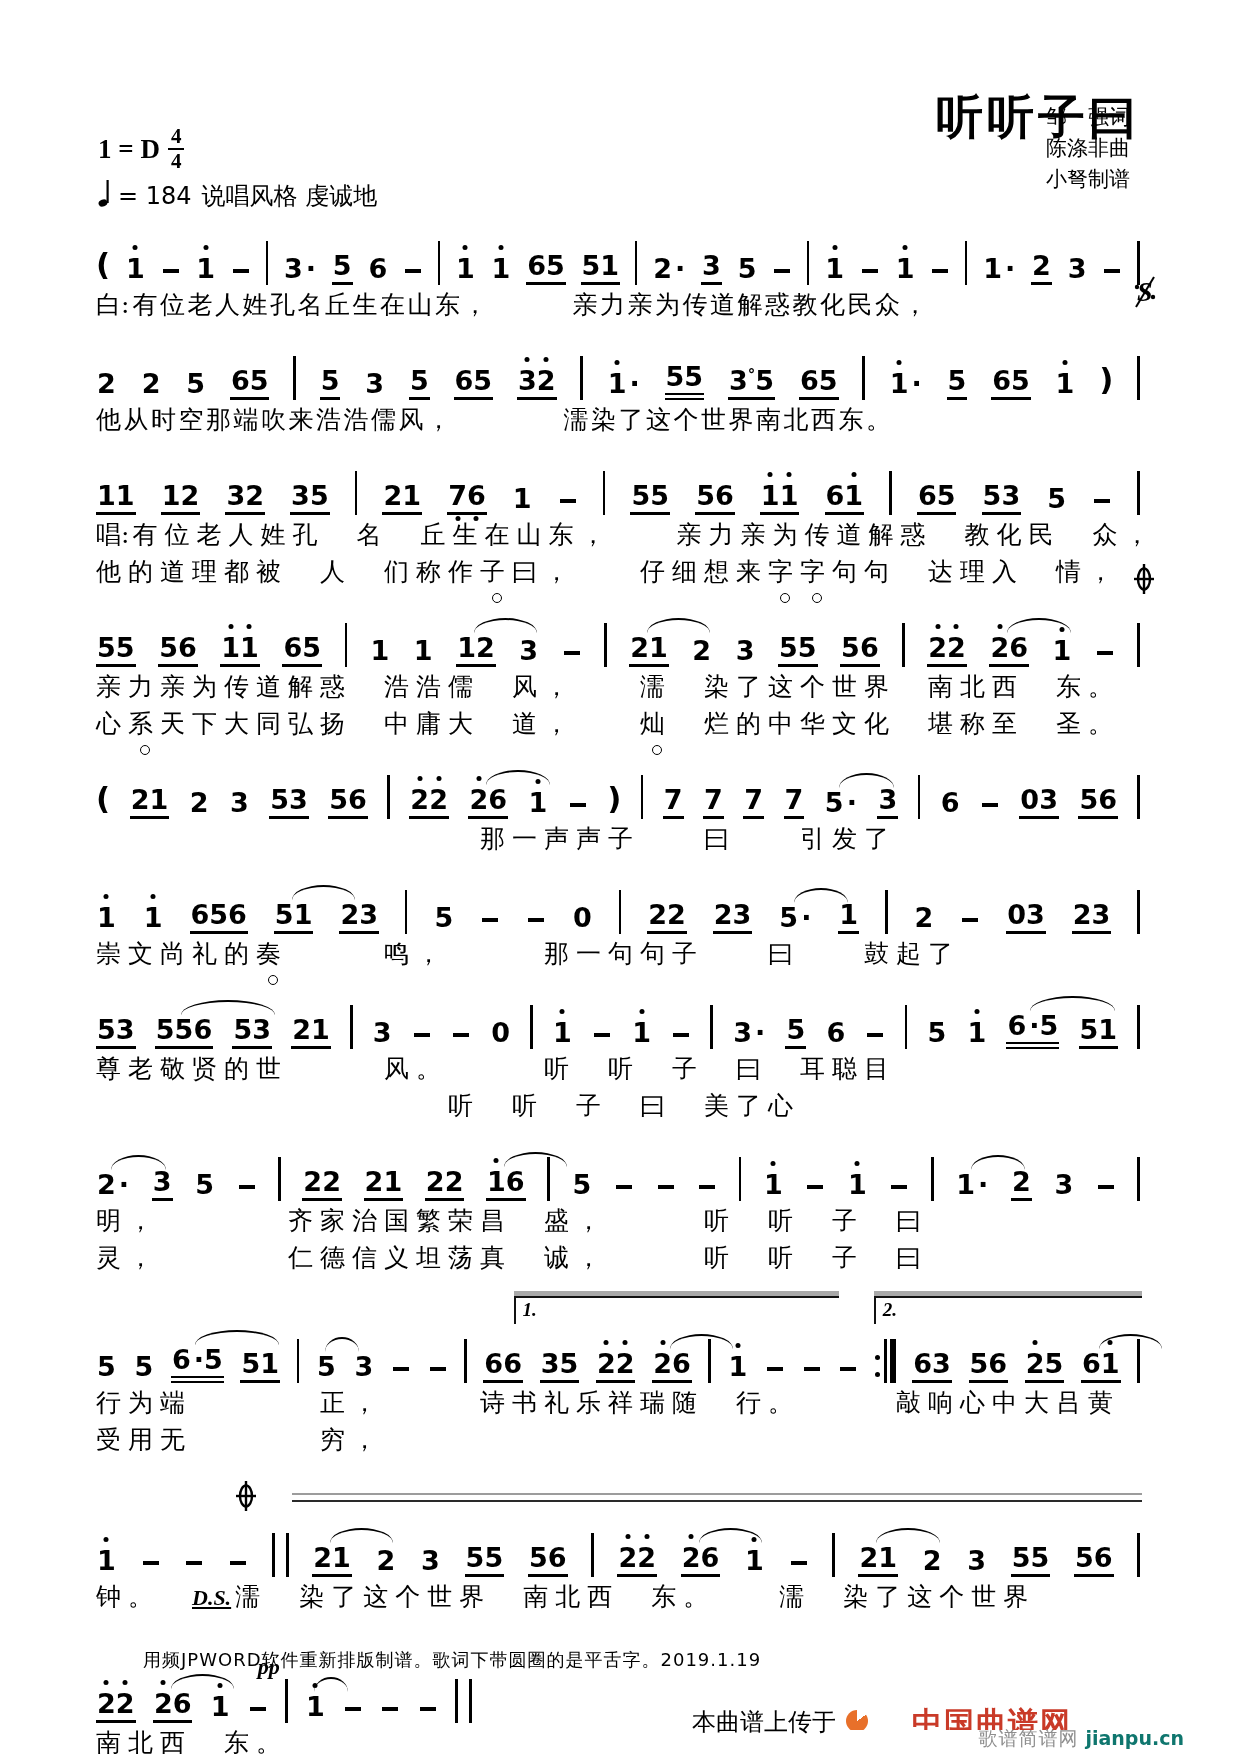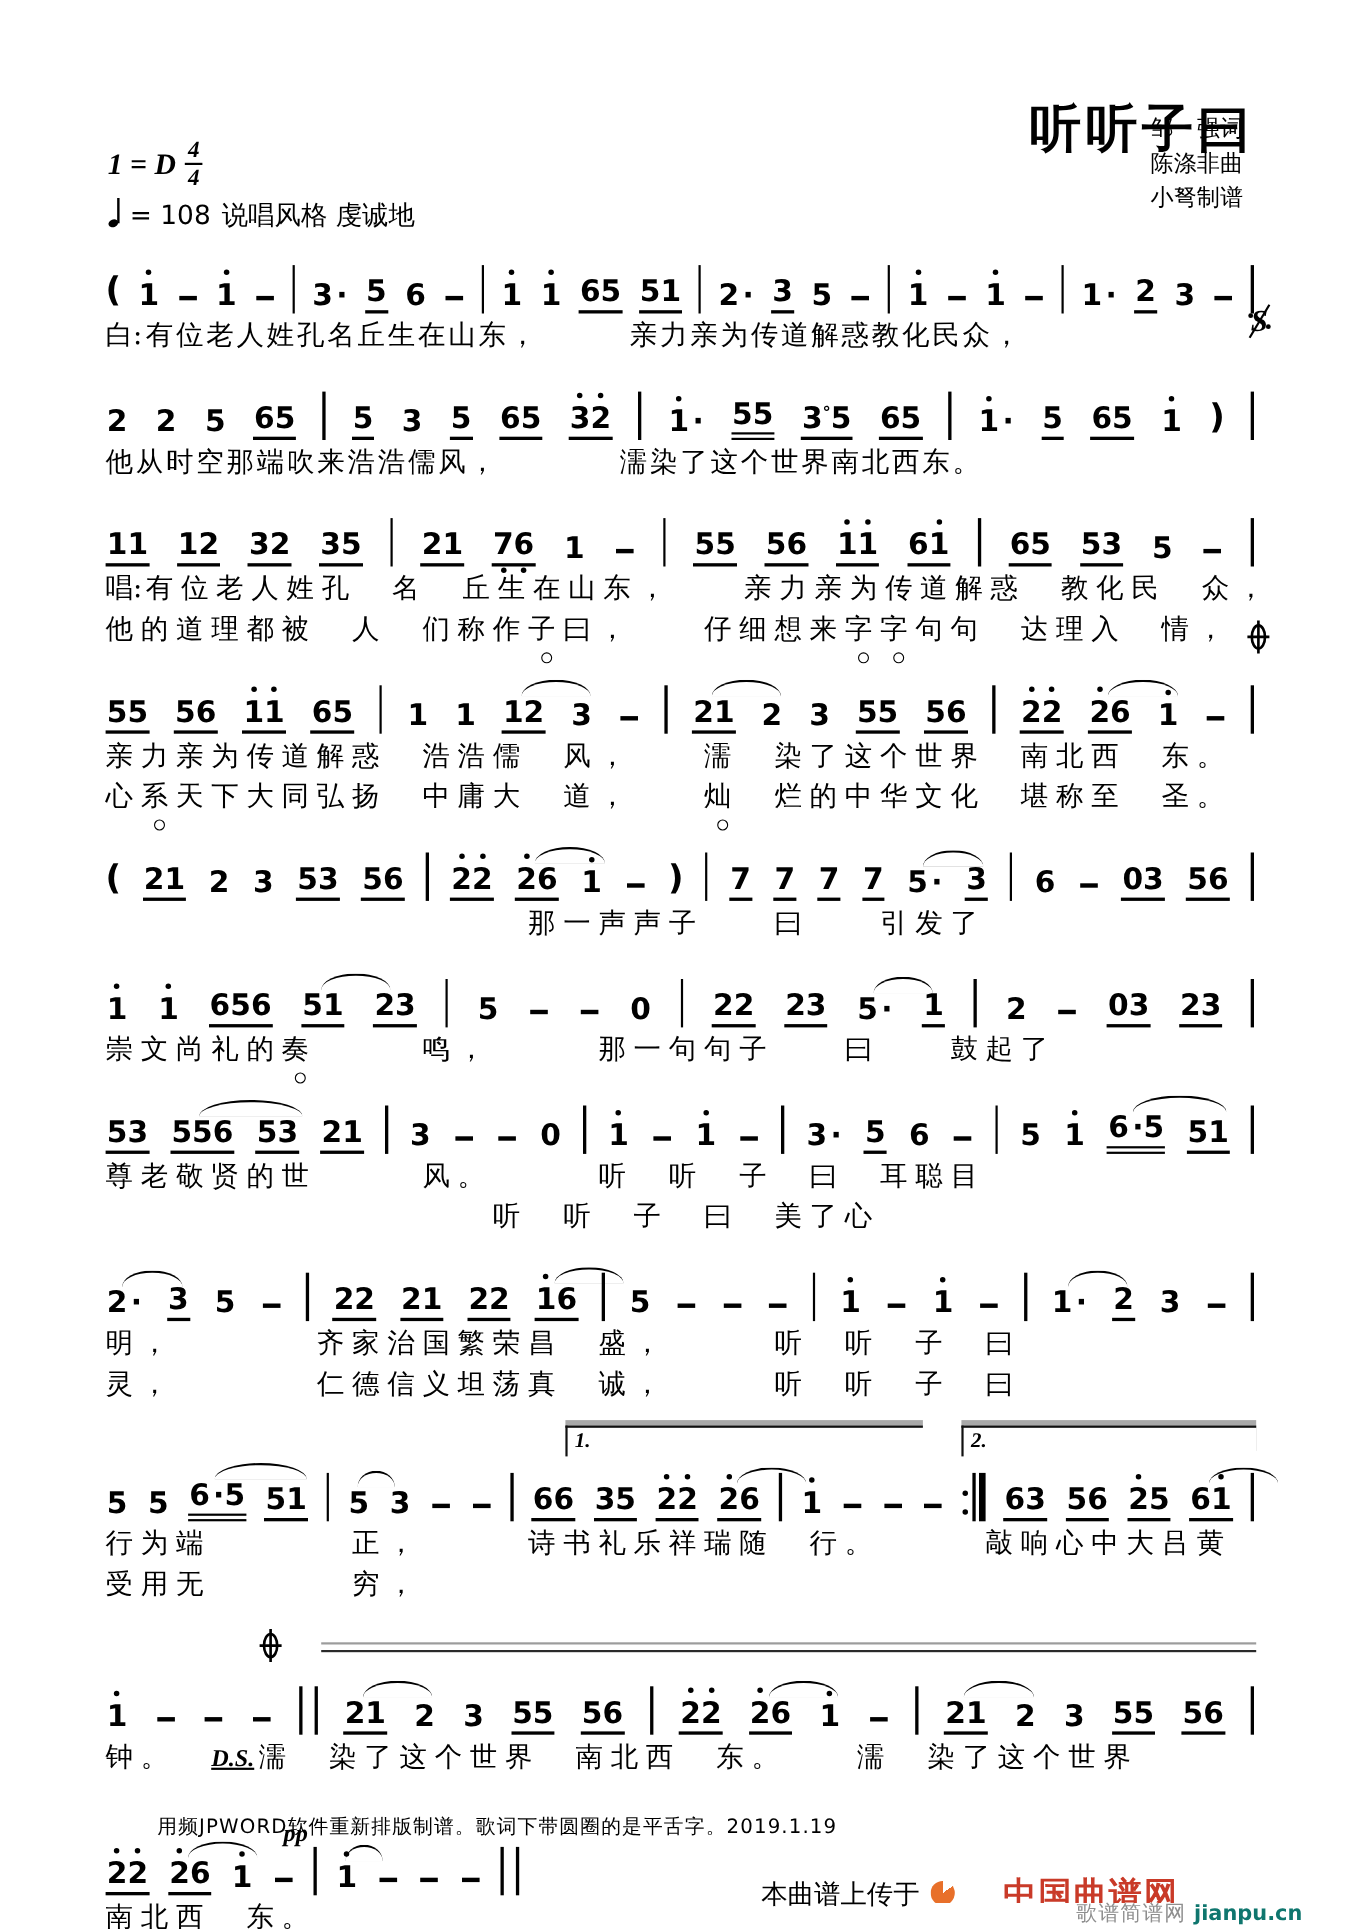"1 = D" .keysig { font-style: italic -> none }
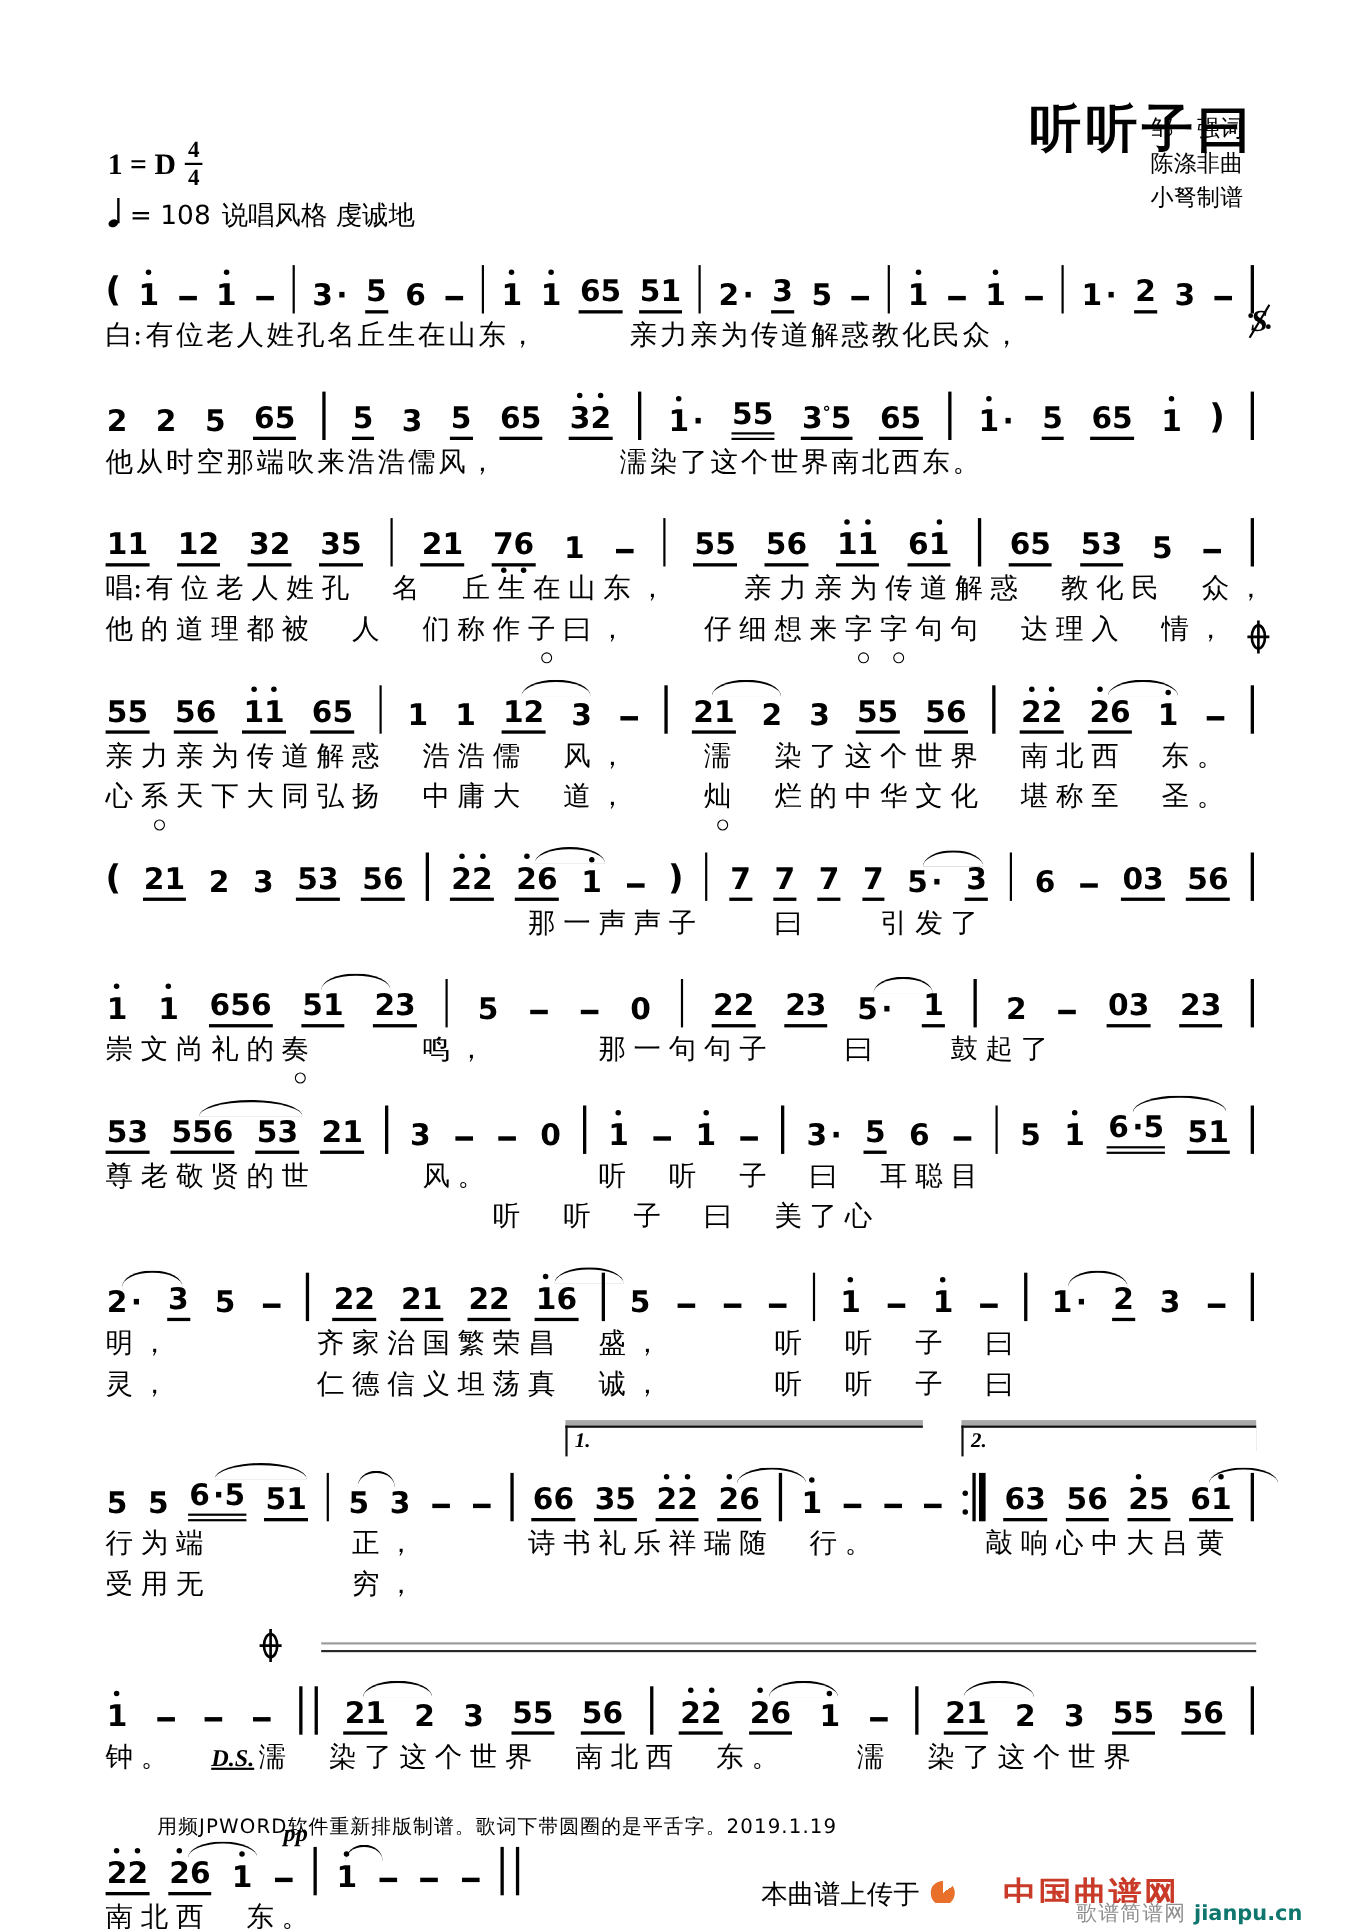"= 108" span { text: 108 -> 184 }
